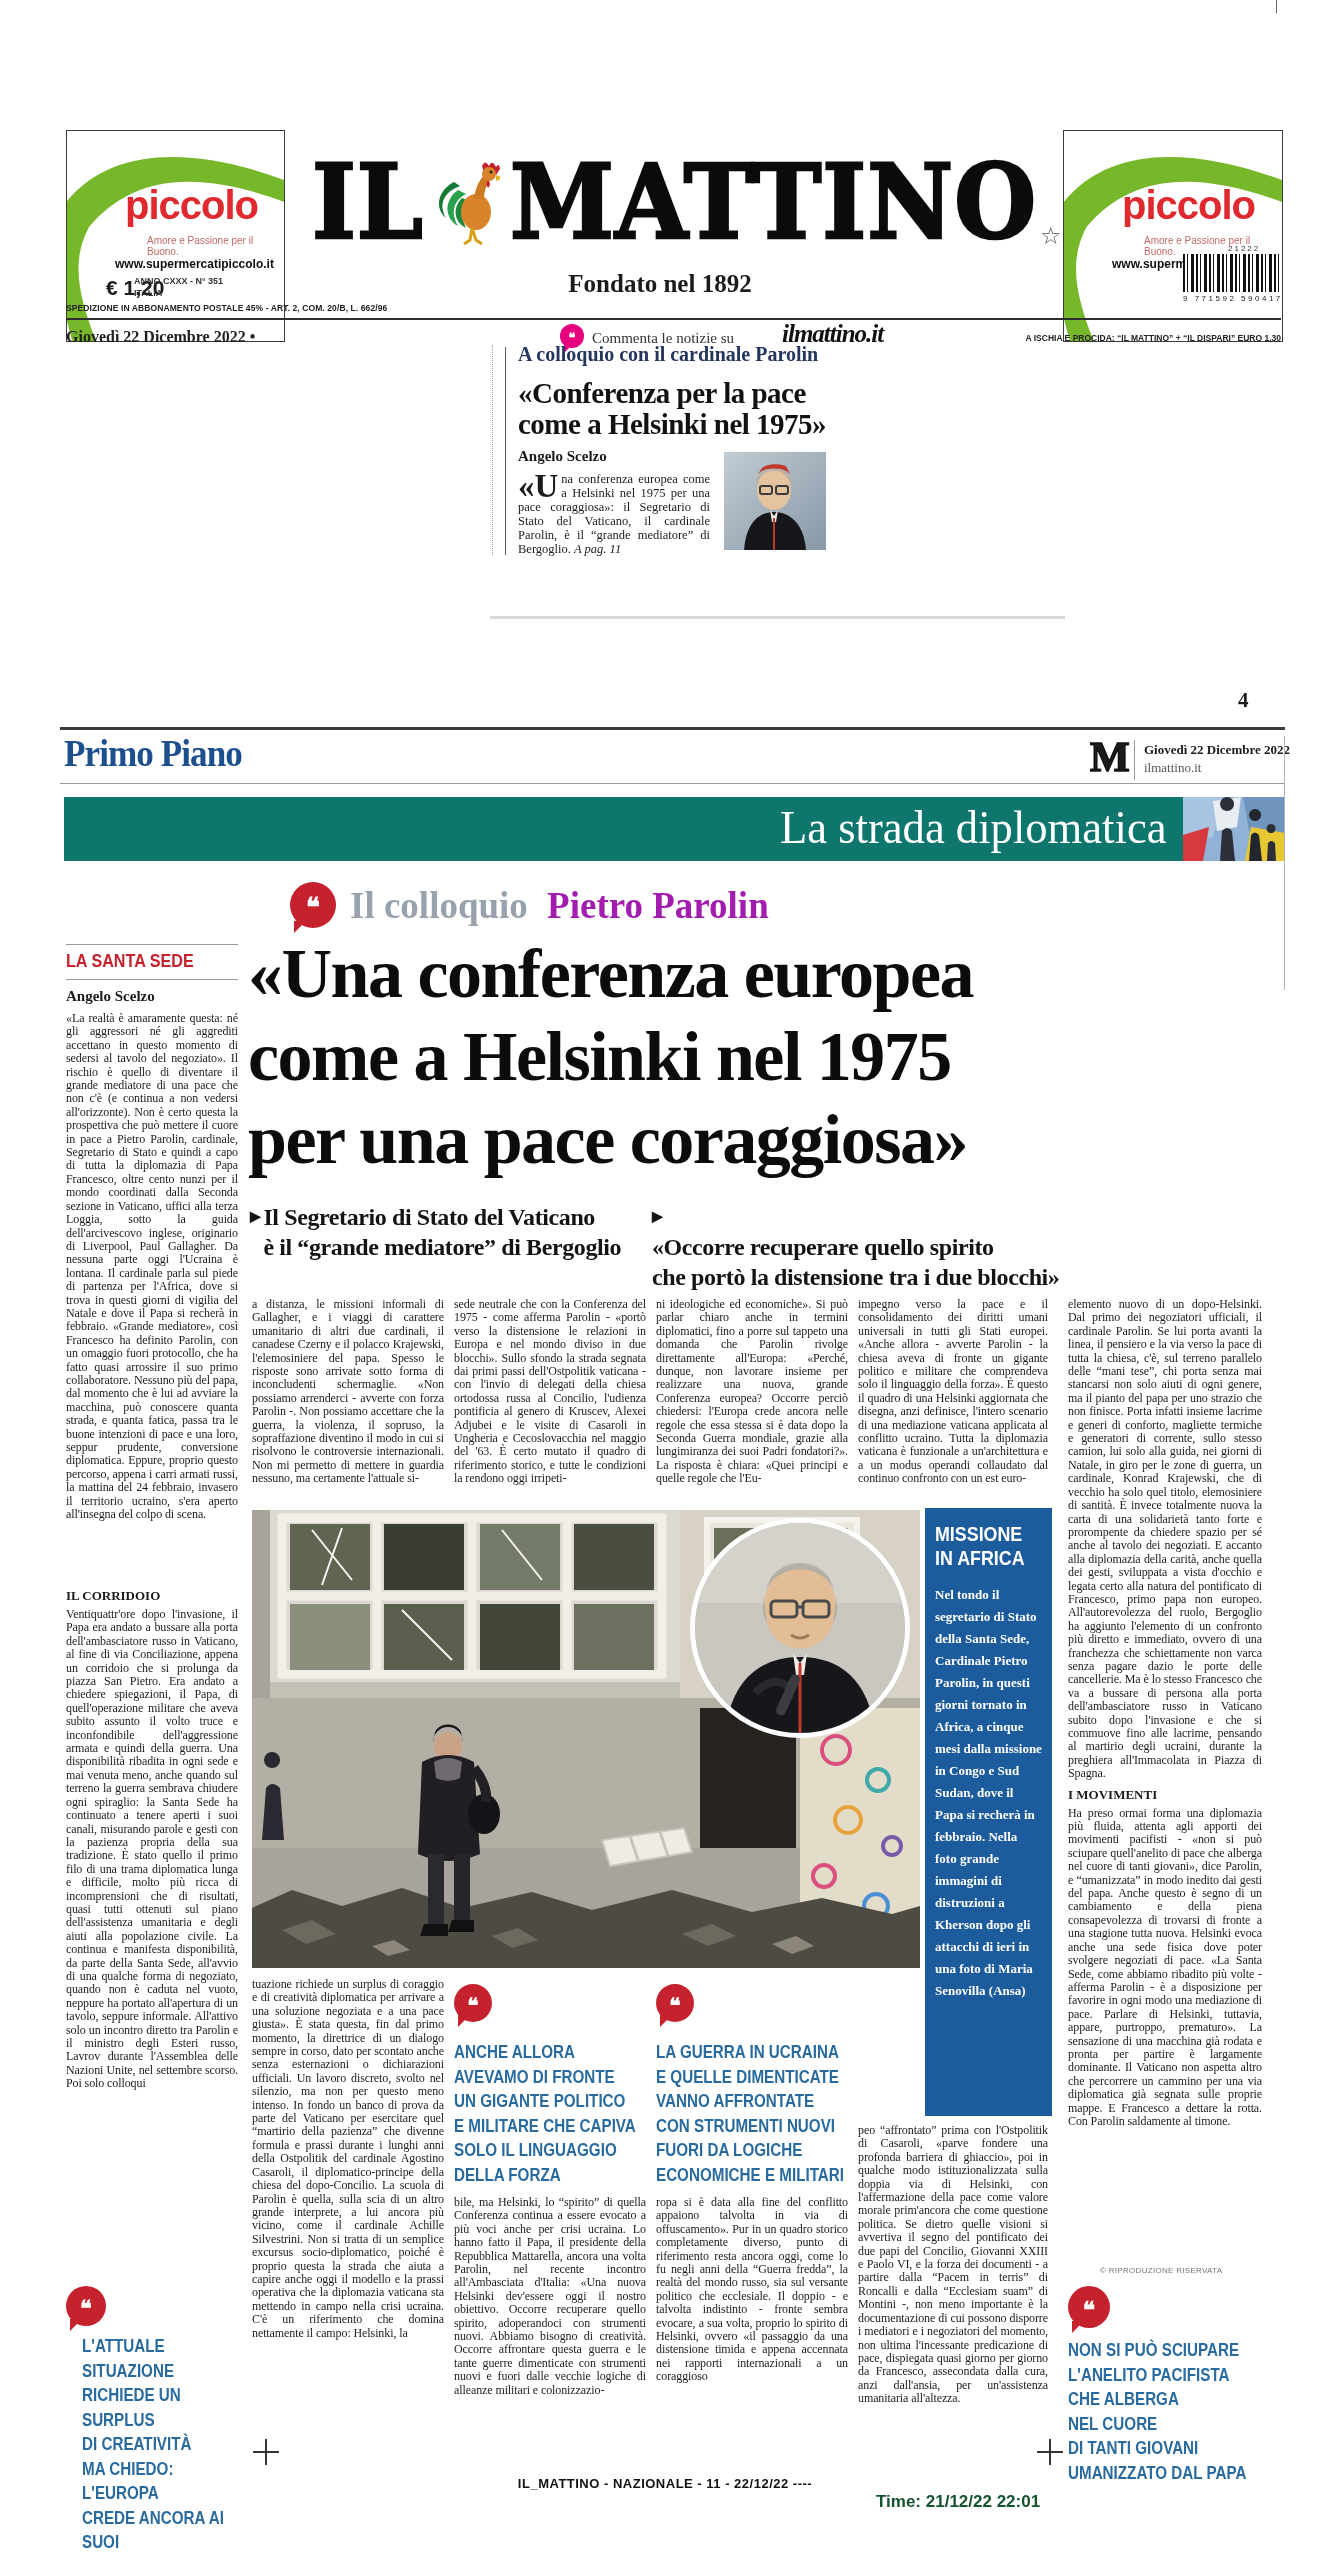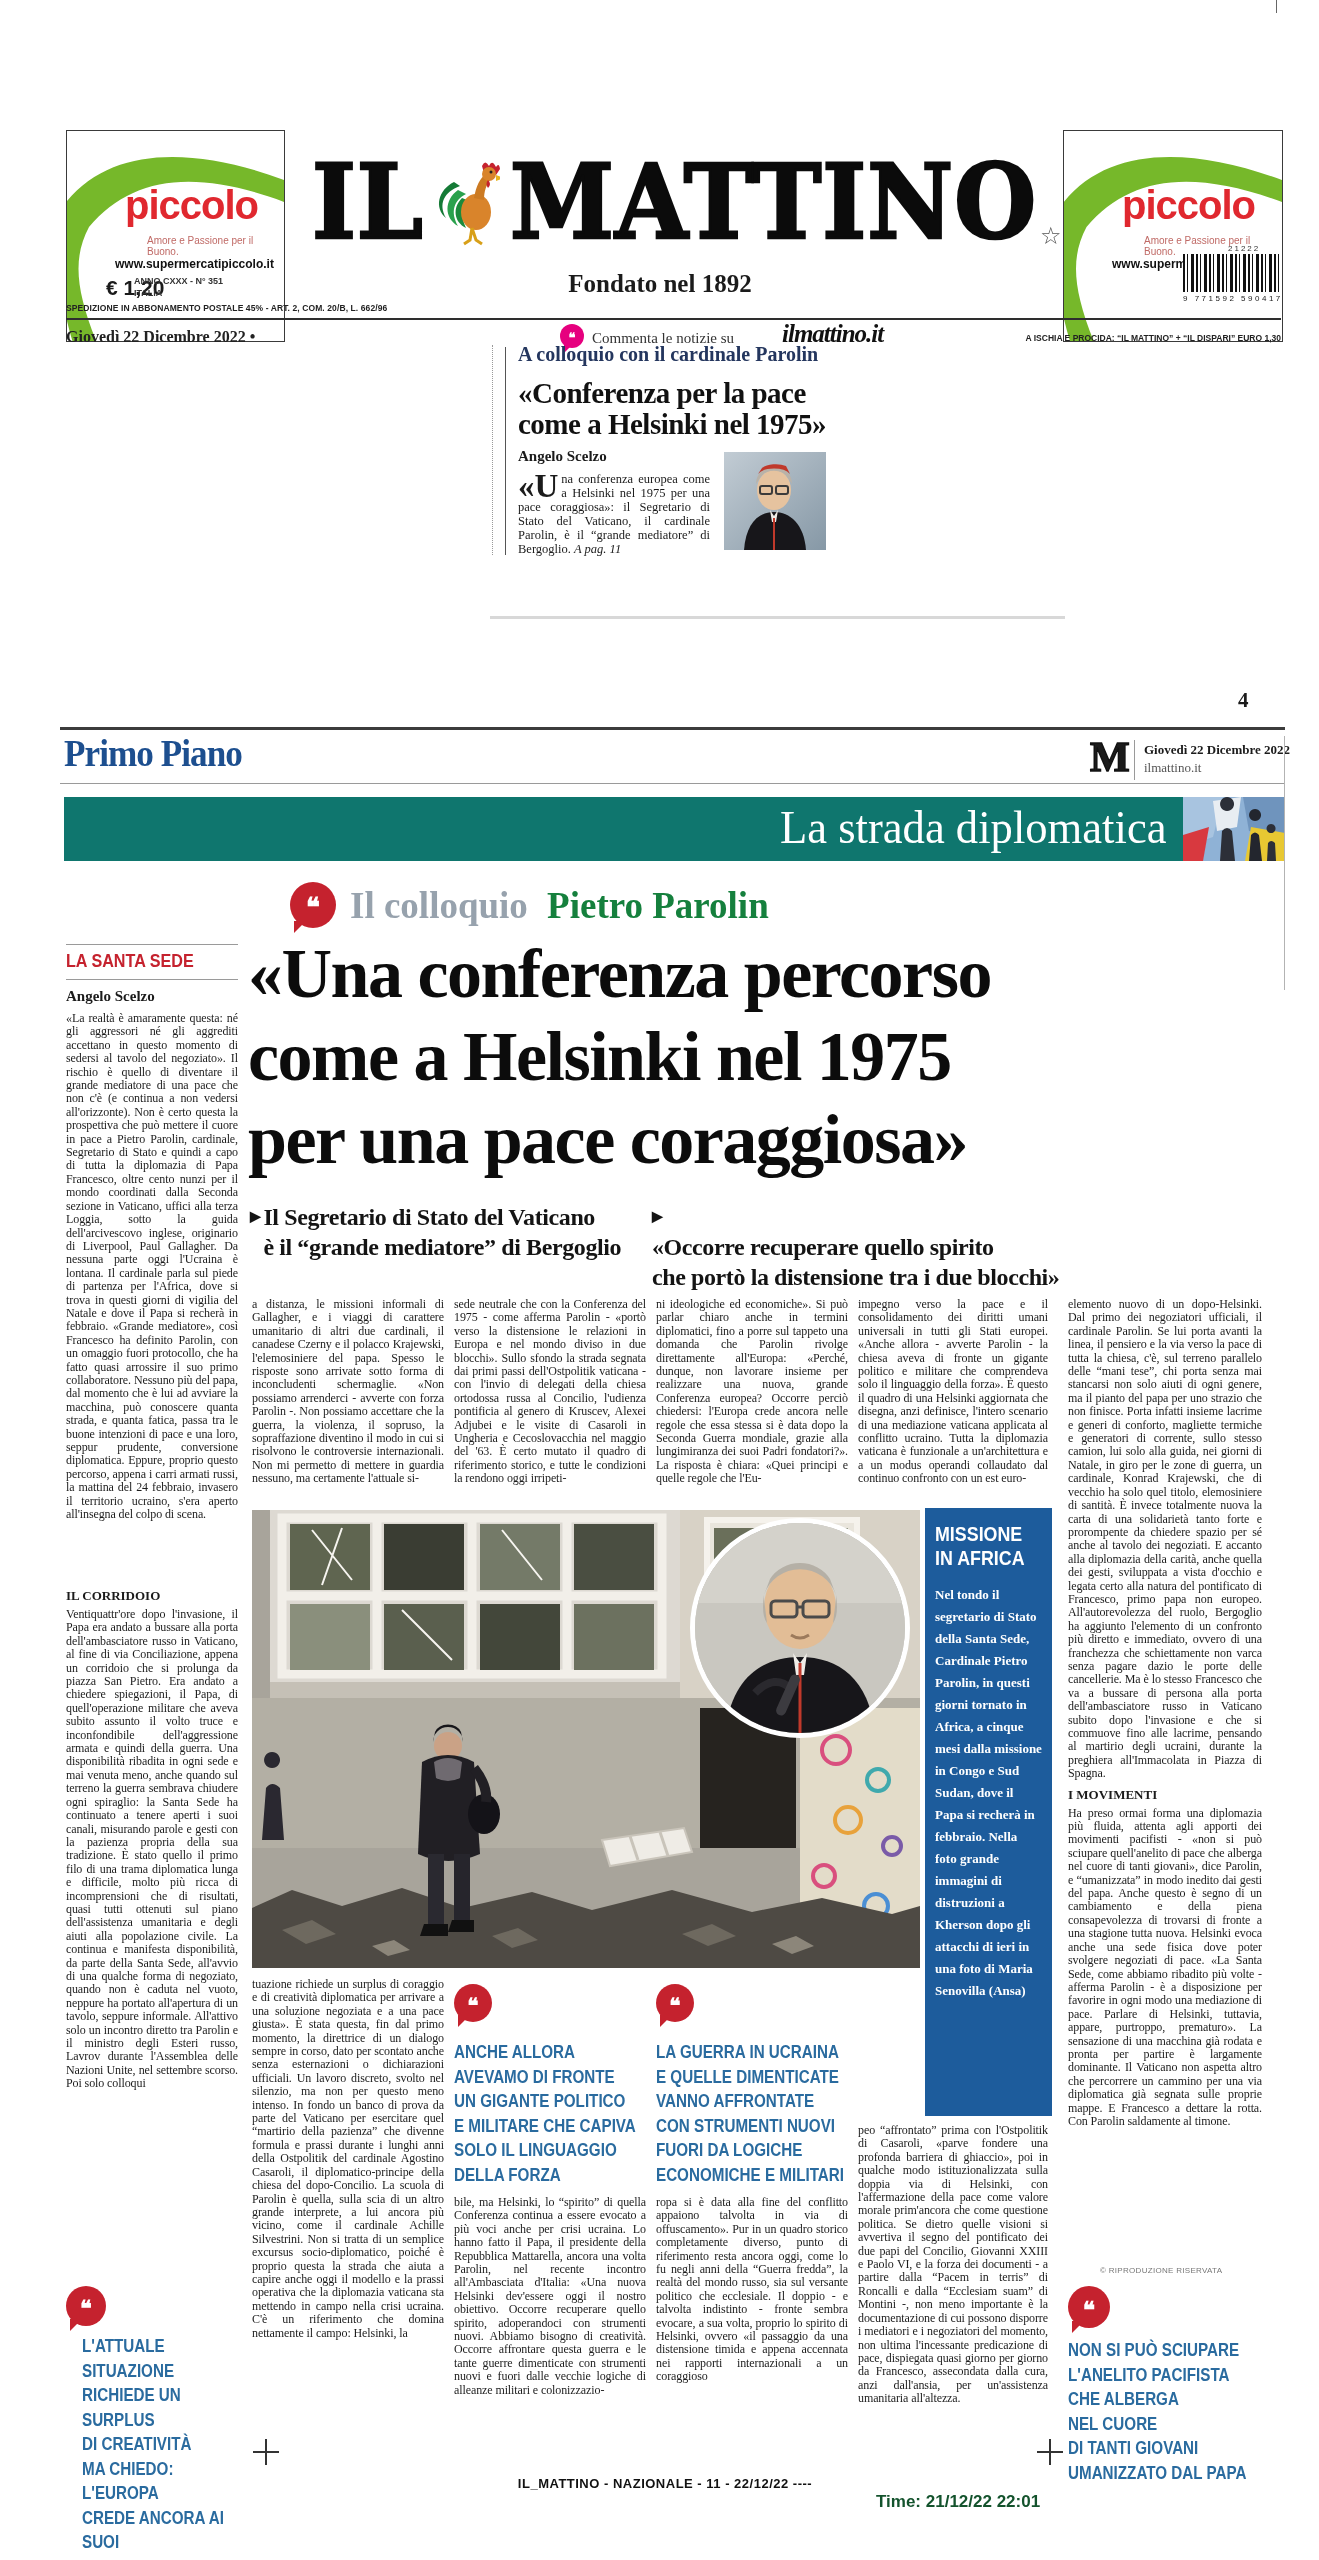"Pietro Parolin" span { color: #15803d -> #a21caf }
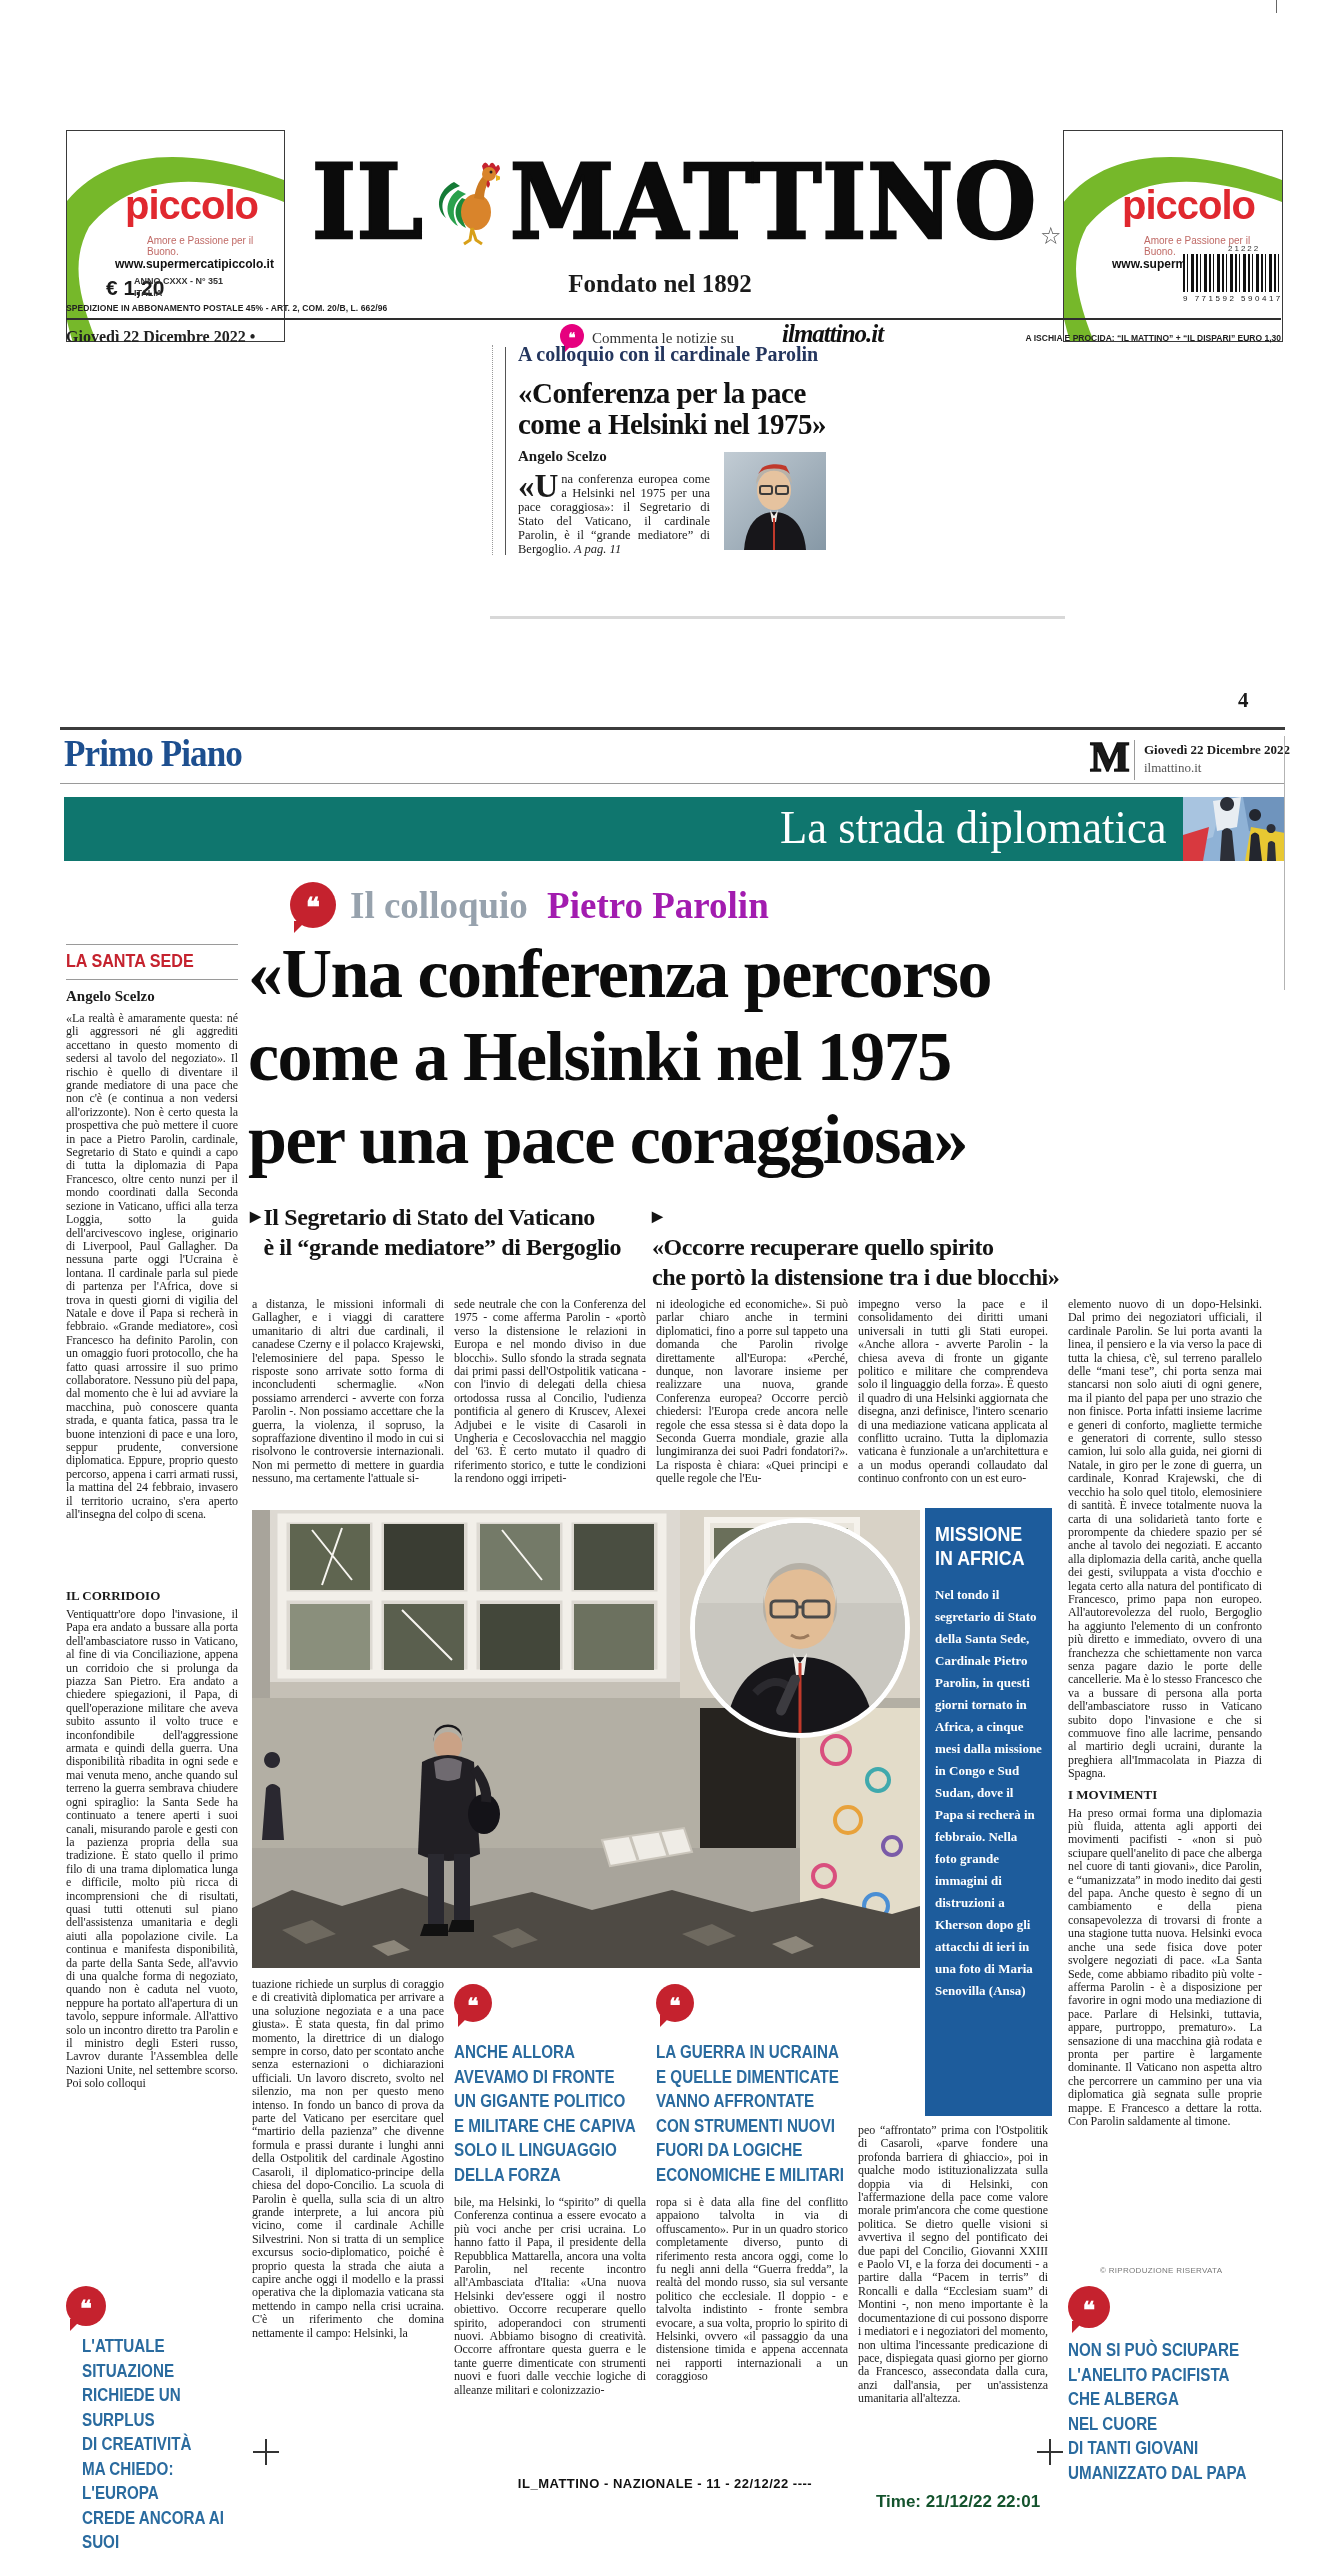"«Una conferenza percorso" div.hl-line { text: percorso -> europea }
